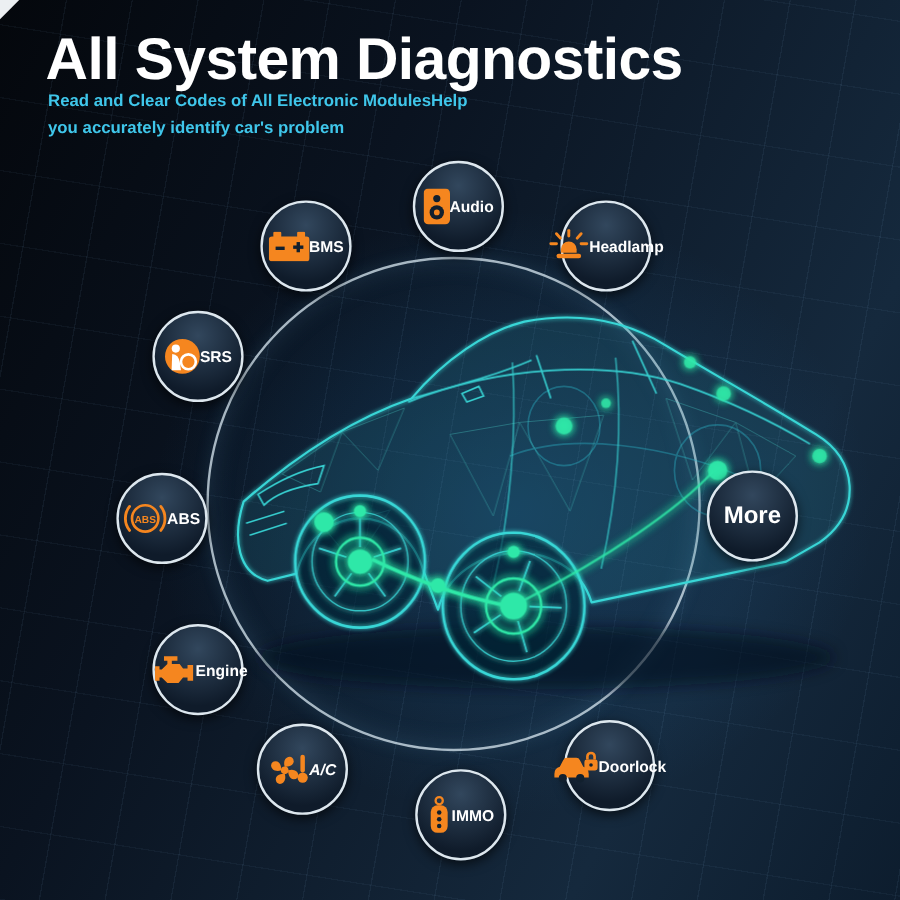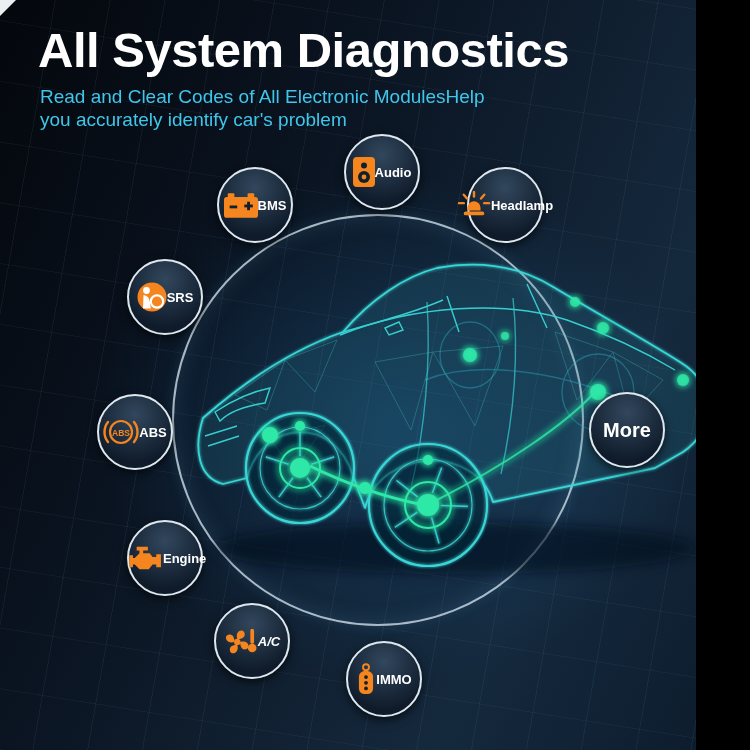"All System Diagnostics" .stage { width: 696px -> 750px }
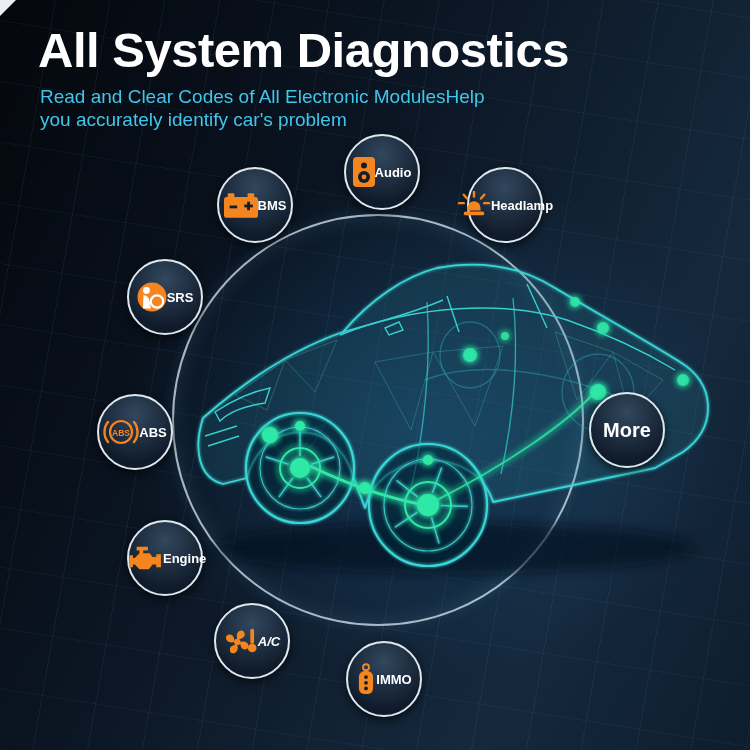"Read and Clear Codes of" .subtitle { font-size: 19px -> 14px; font-weight: normal -> bold; top: 85px -> 72px }
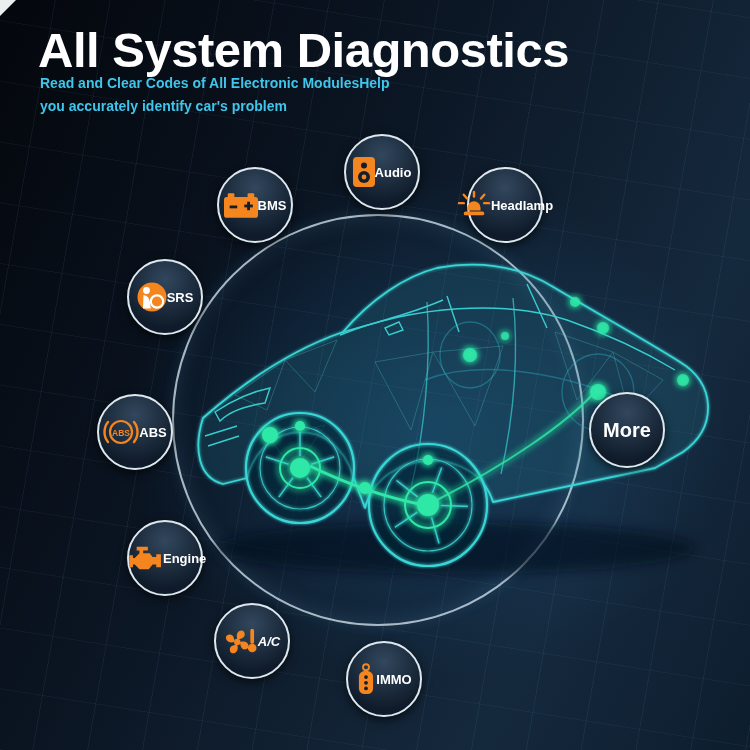"Doorlock" div.badge { html: none -> <div> <span> <svg> <path></path> <circle></circle> <circle></circle> <path></path> <rect></rect> <circle></circle> </svg> </span> <span>Doorlock</span> </div> }
